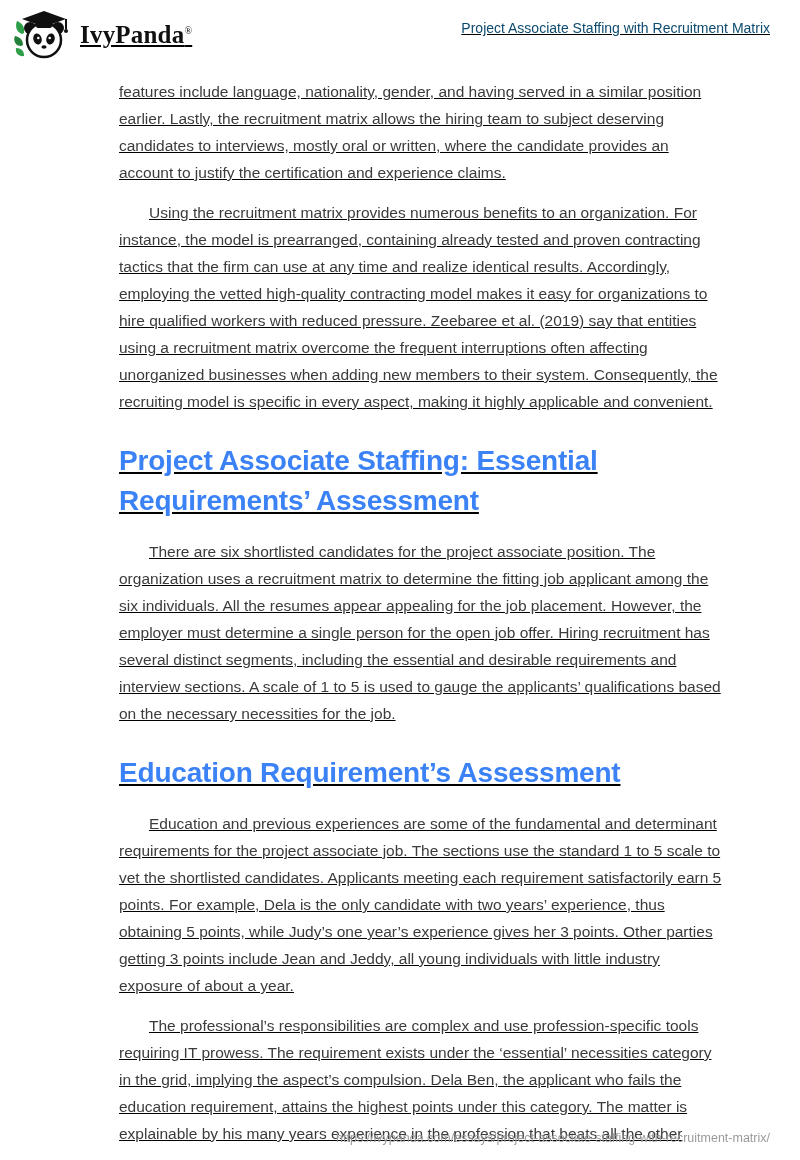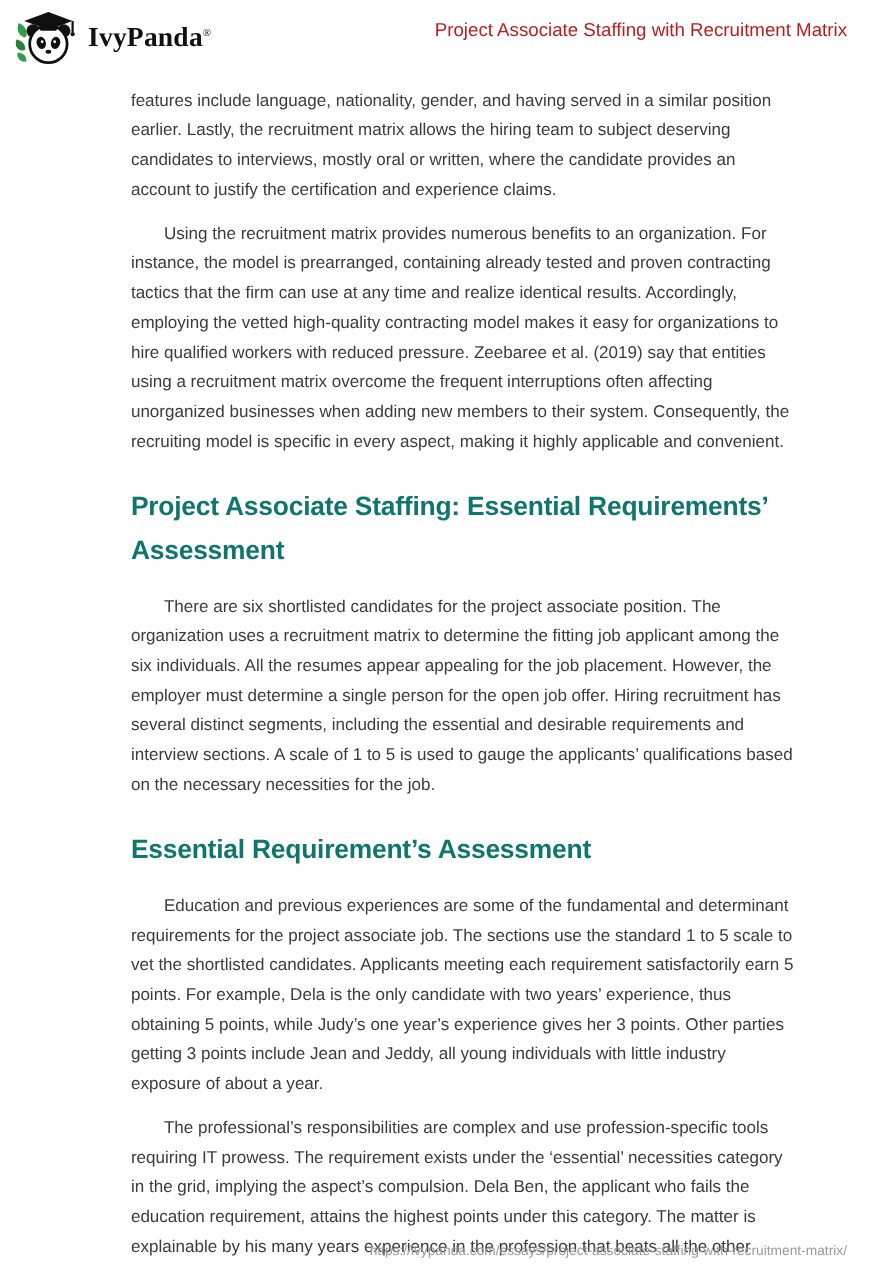"IvyPanda®" .page { text-decoration: none -> underline }
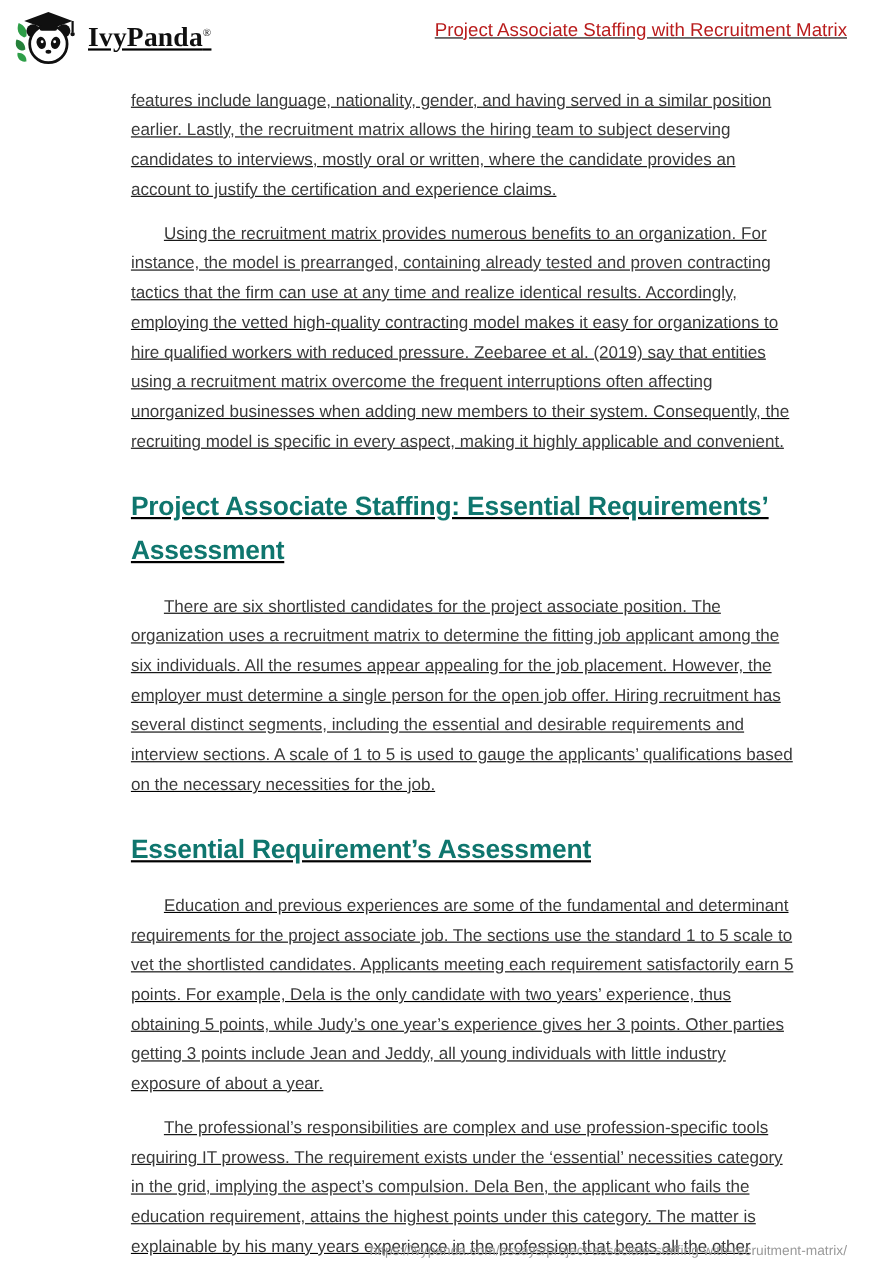"Project Associate Staffing with" .doc-title { color: #b91c1c -> #0c4a6e; font-size: 17px -> 14px }
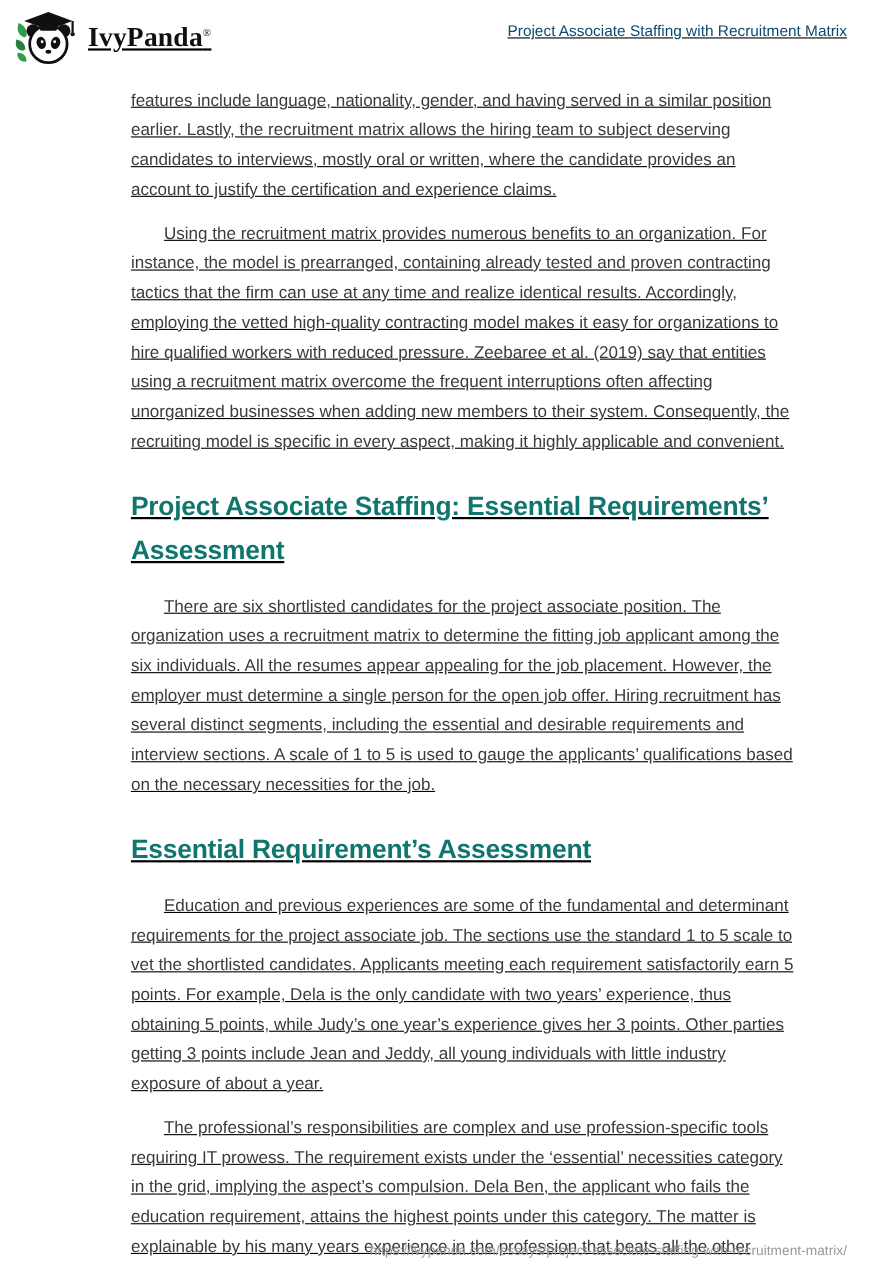"Project Associate Staffing: Essential" .heading { color: #0f766e -> #3b82f6; font-size: 24px -> 28px }
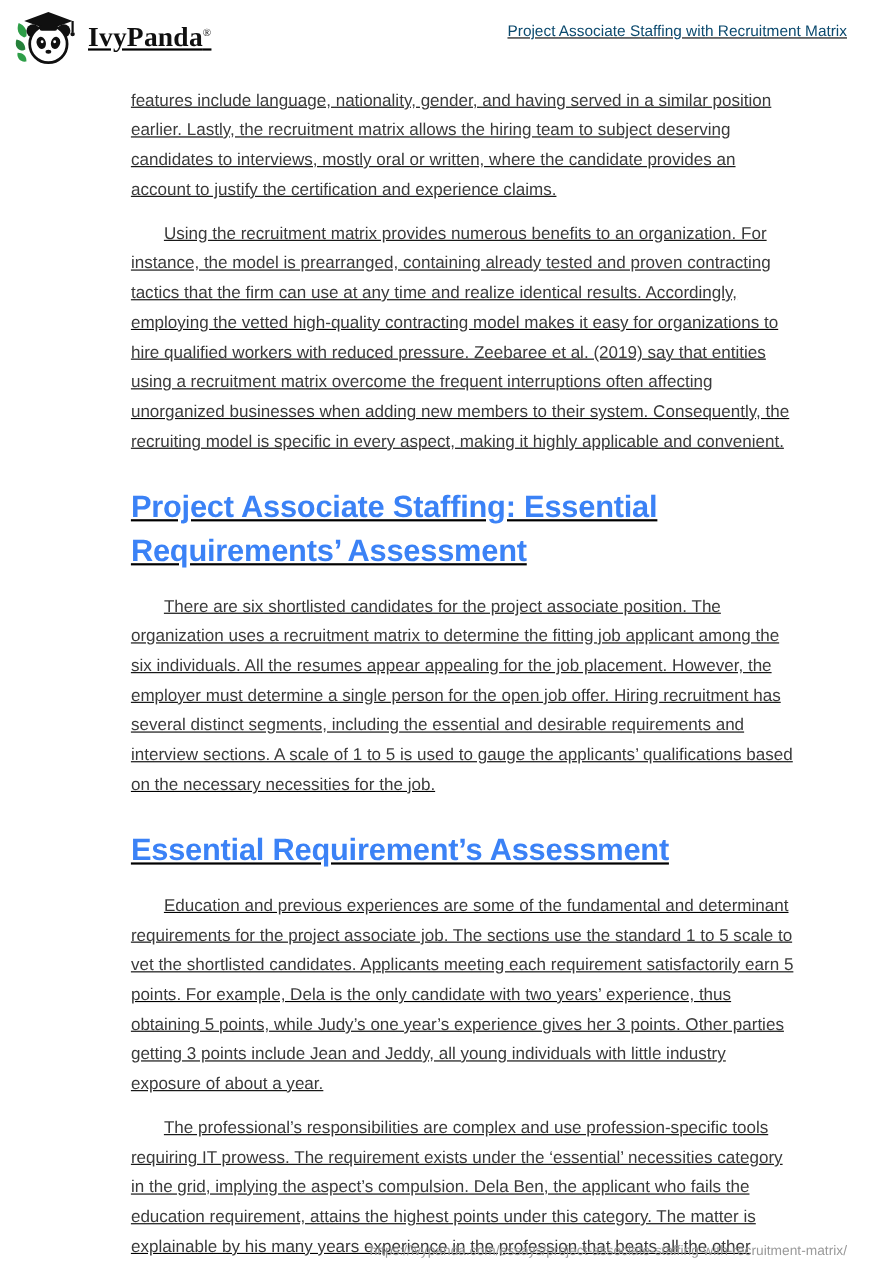"Essential Requirement’s Assessment" h2.heading { text: Essential -> Education }
